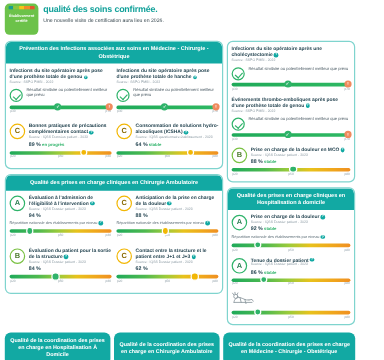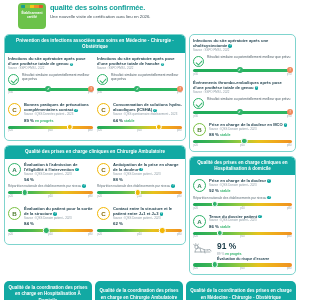"qualité des soins confirmée." .header { padding: 3px 5px 2px 18px -> 3px 5px 2px 4px }
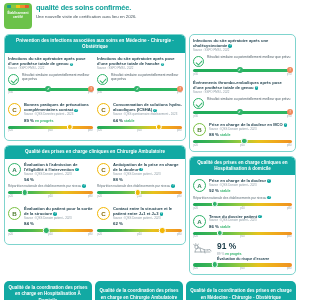"91 %" div.pct-meta { html: <div> <div>91 %</div> <div> <span>89 %</span> <span>en progrès</span> </div> <div>Évaluation du risque d'escarre</div> </div> -> none }
